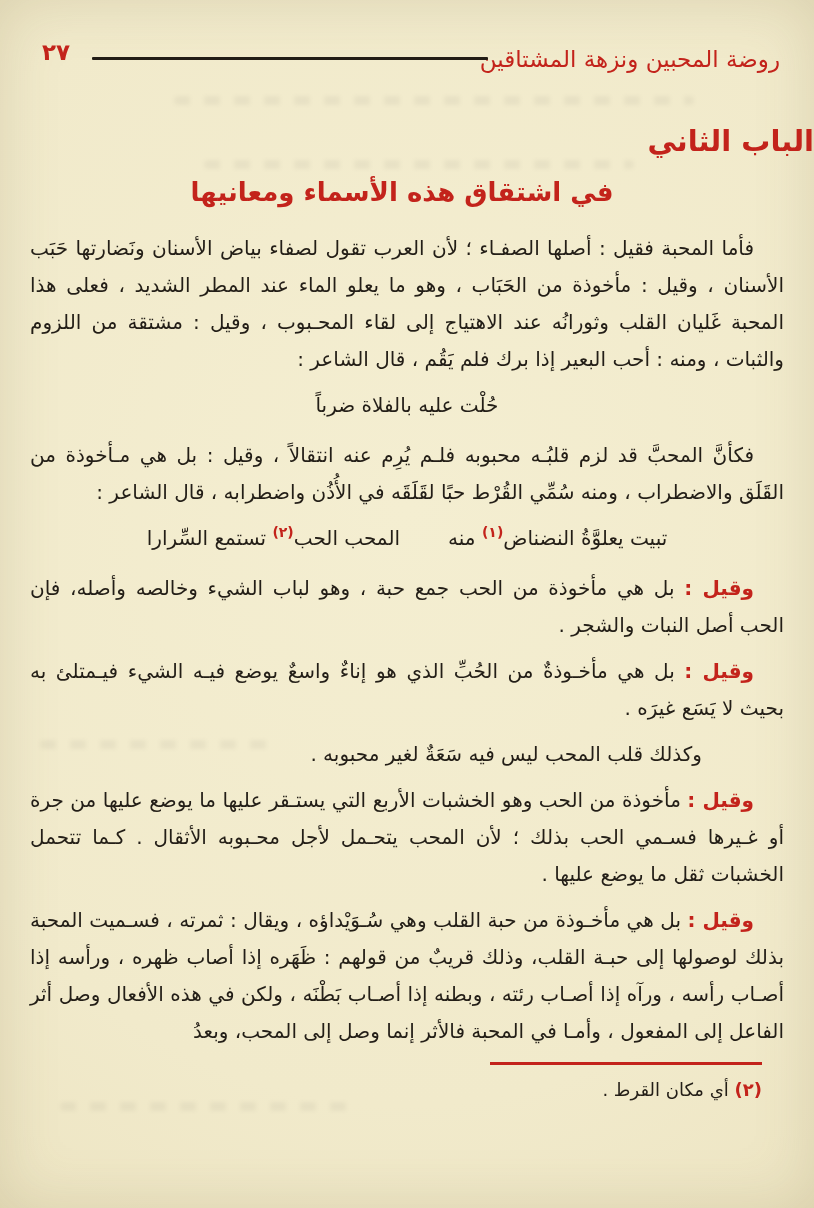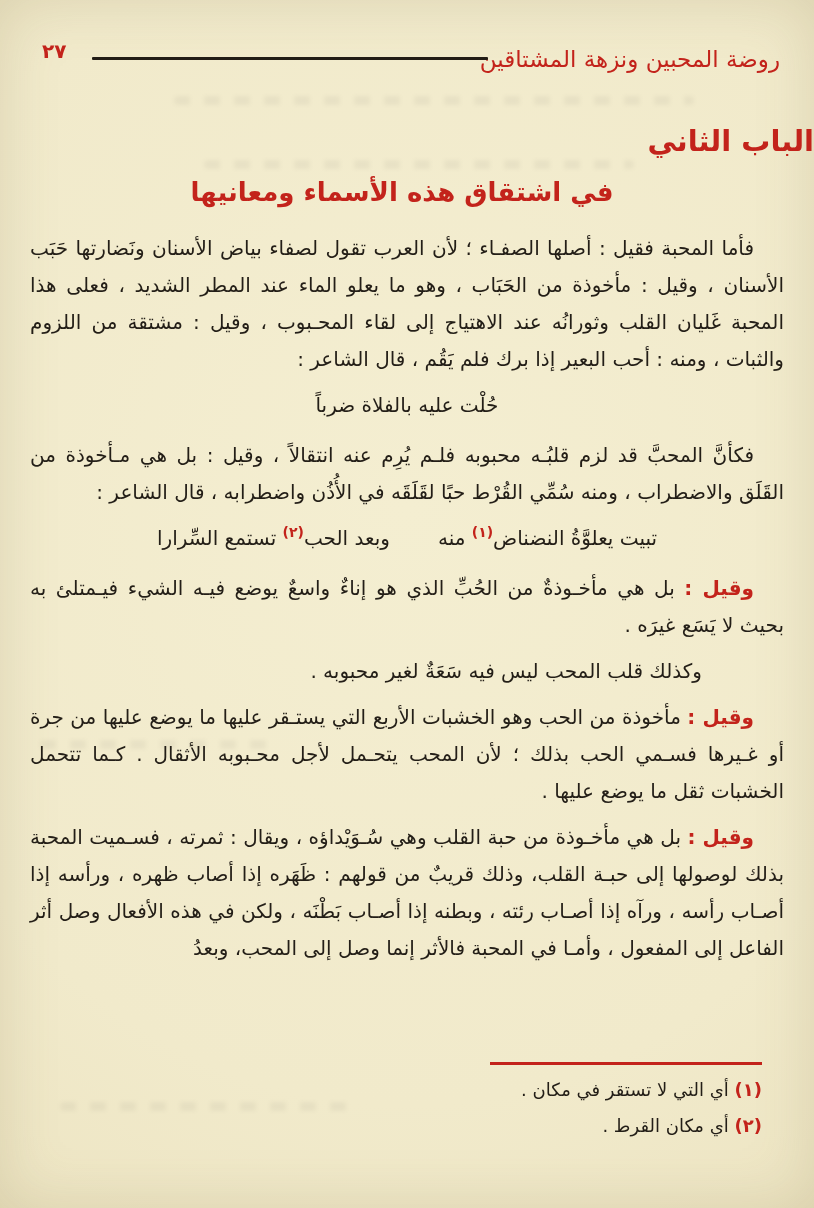"٢٧" .page-number { font-size: 20px -> 23px }
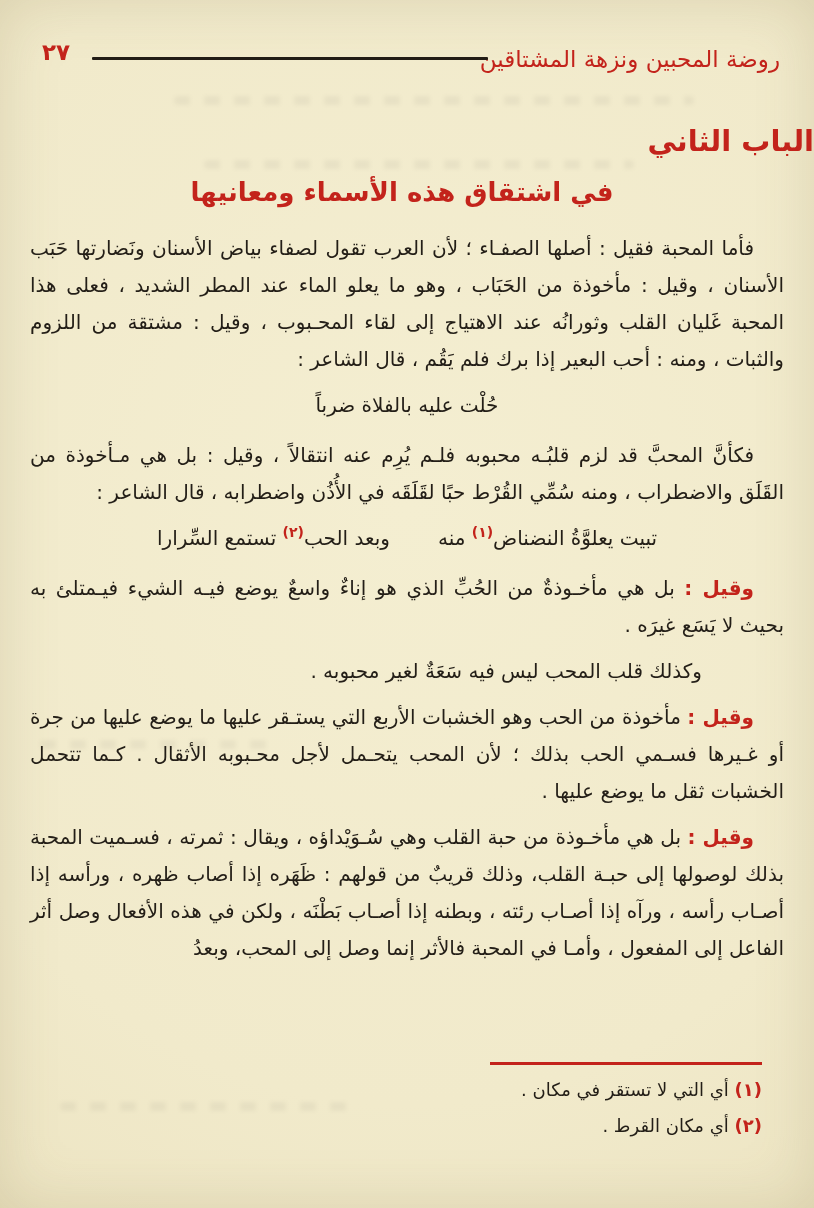"وبعد الحب" span { text: وبعد -> المحب }
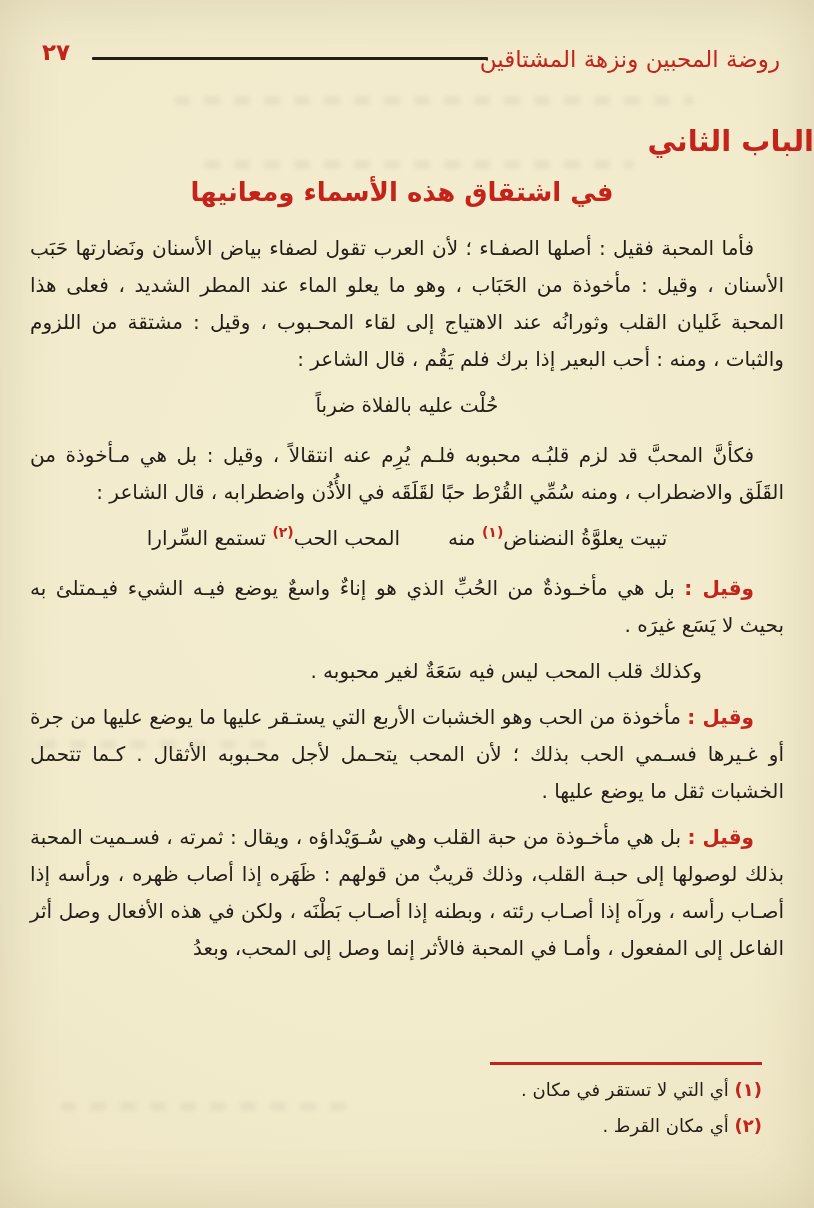"وقيل : بل هي مأخوذة" p.indent { html: none -> <p><span>وقيل :</span><span> بل هي مأخوذة من الحب جمع حبة ، وهو لباب الشيء وخالصه وأصله، فإن الحب أصل النبات والشجر .</span></p> }
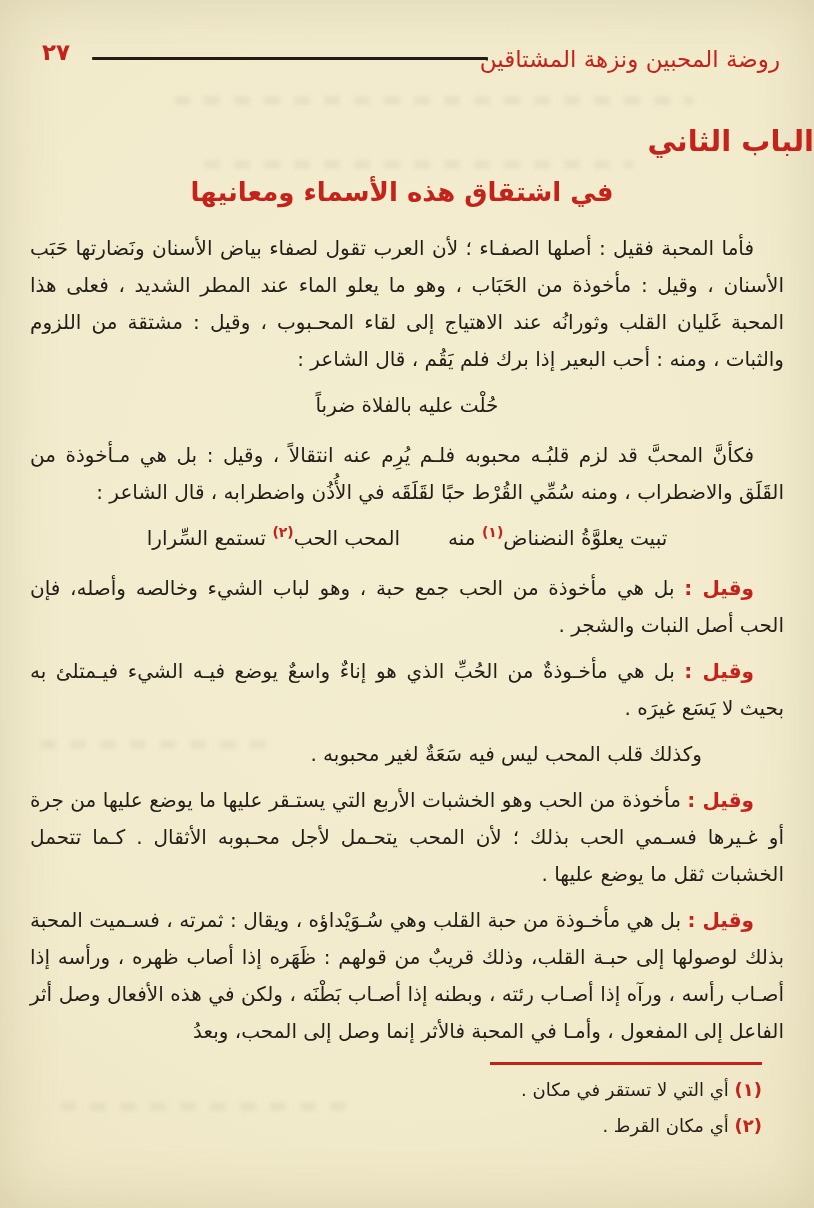"(١) أي التي لا تستقر" div.footnote { html: <div><span>(١)</span><span> أي التي لا تستقر في مكان .</span></div> -> none }
